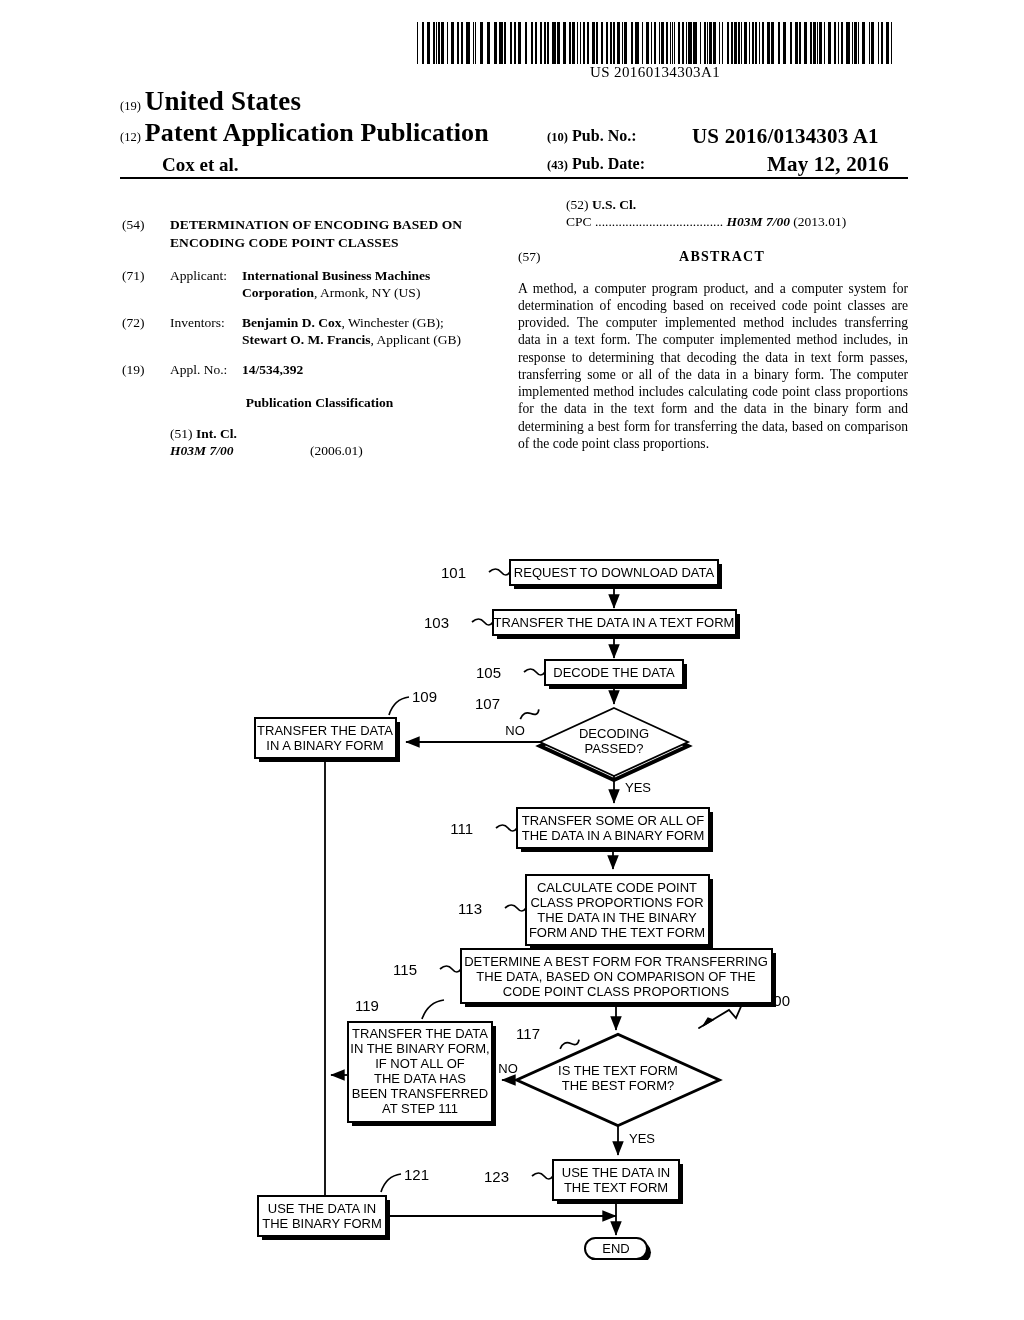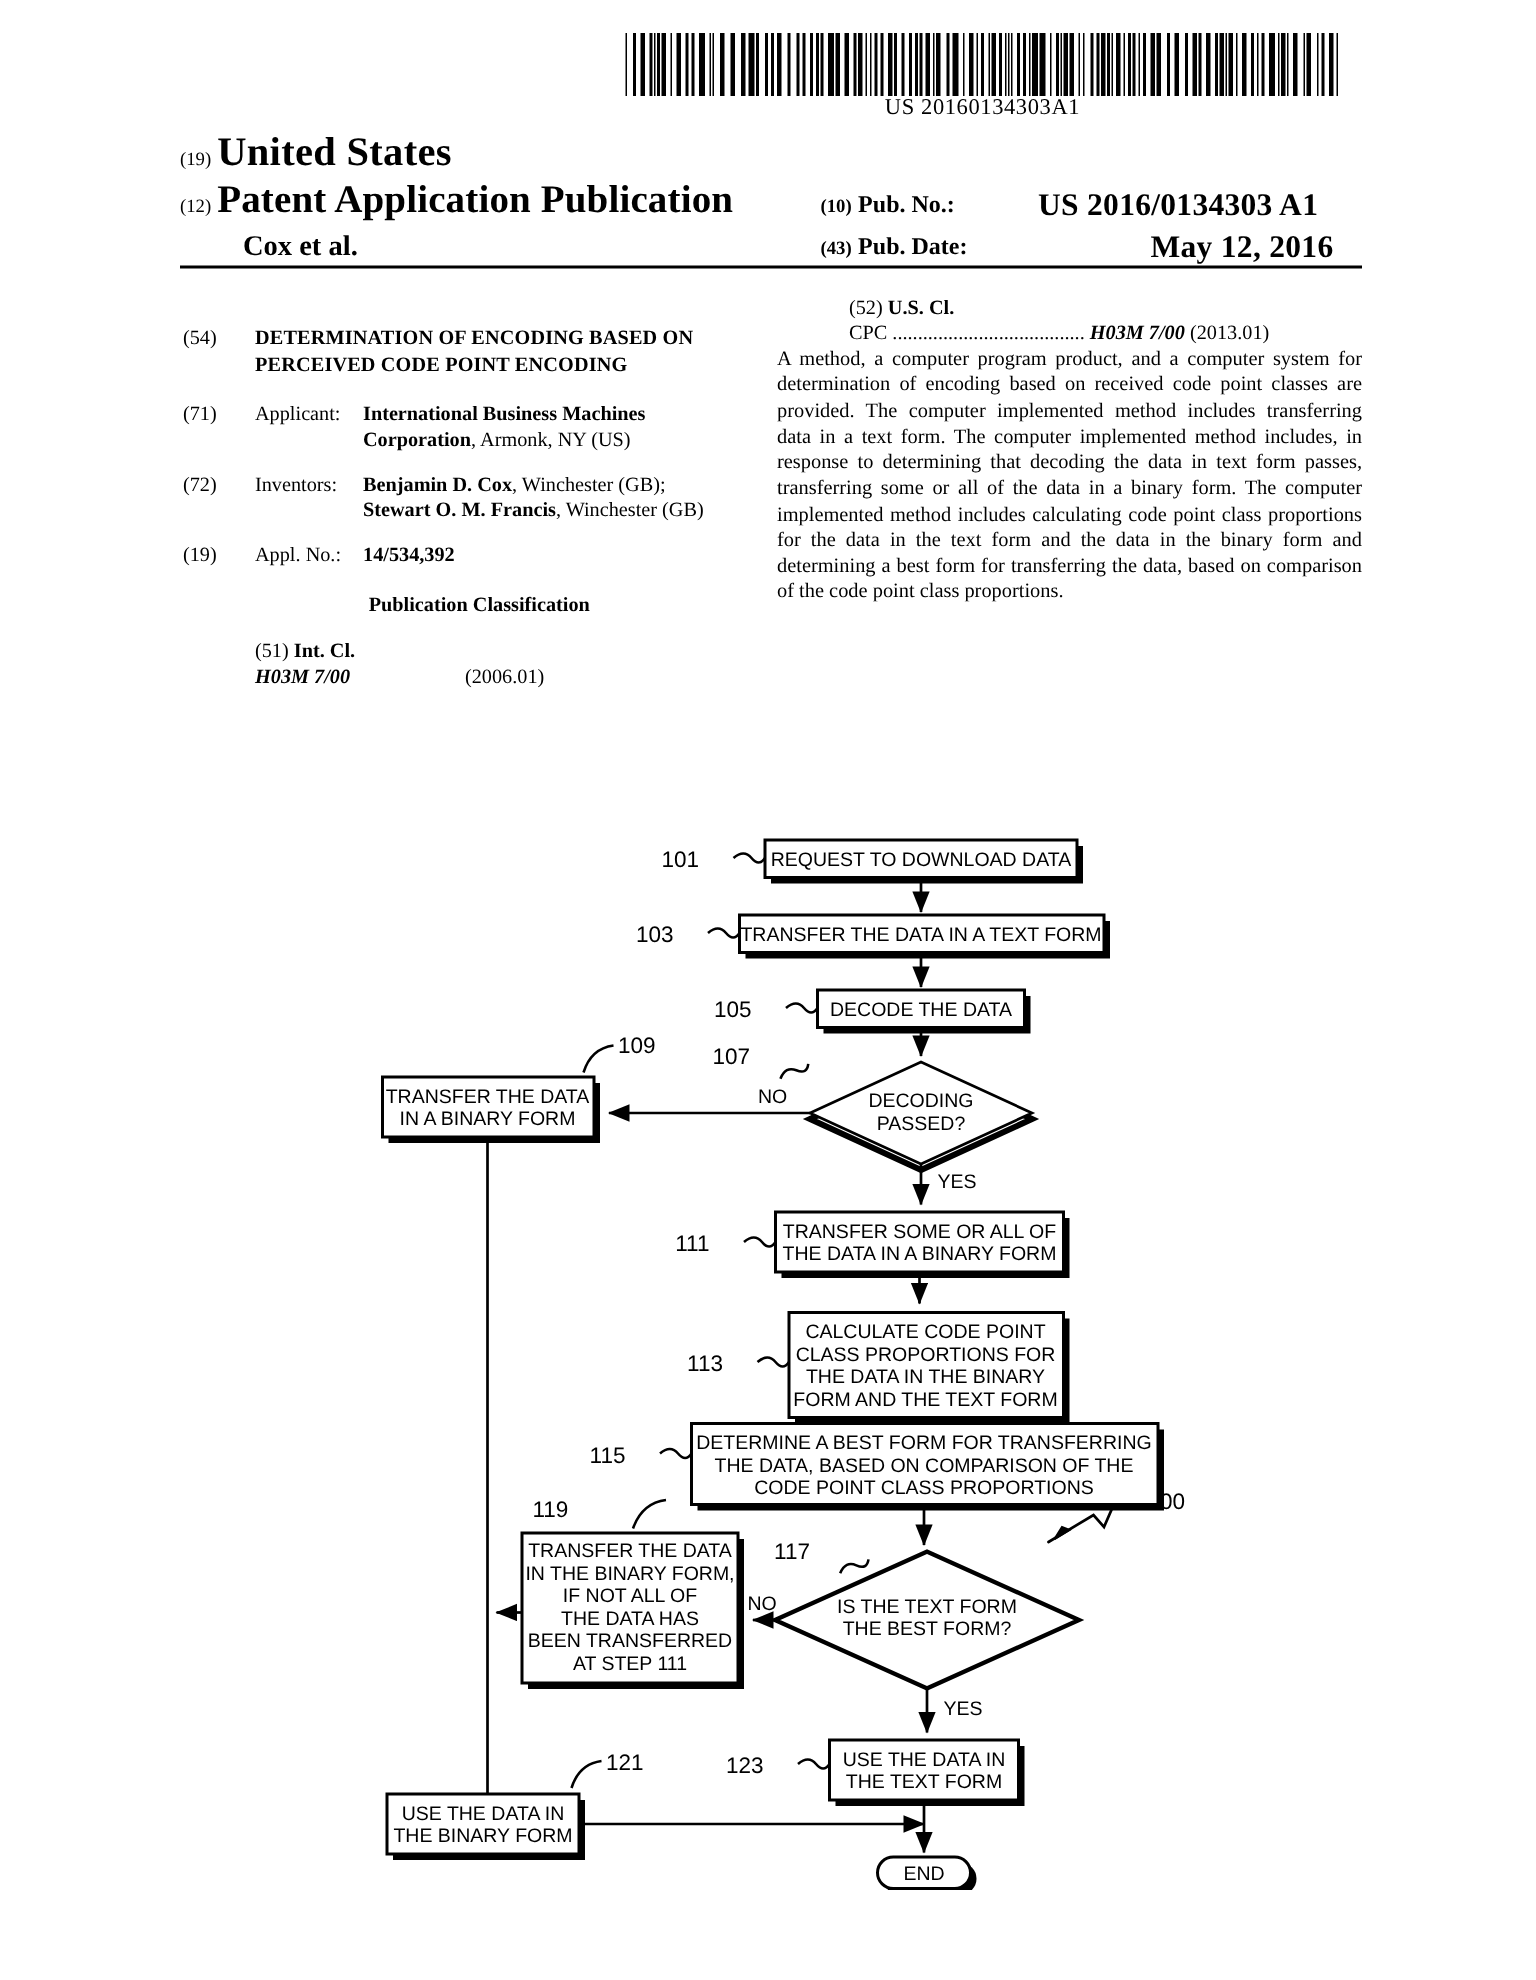"DETERMINATION OF ENCODING BASED ON" span { text: PERCEIVED CODE POINT ENCODING -> ENCODING CODE POINT CLASSES }
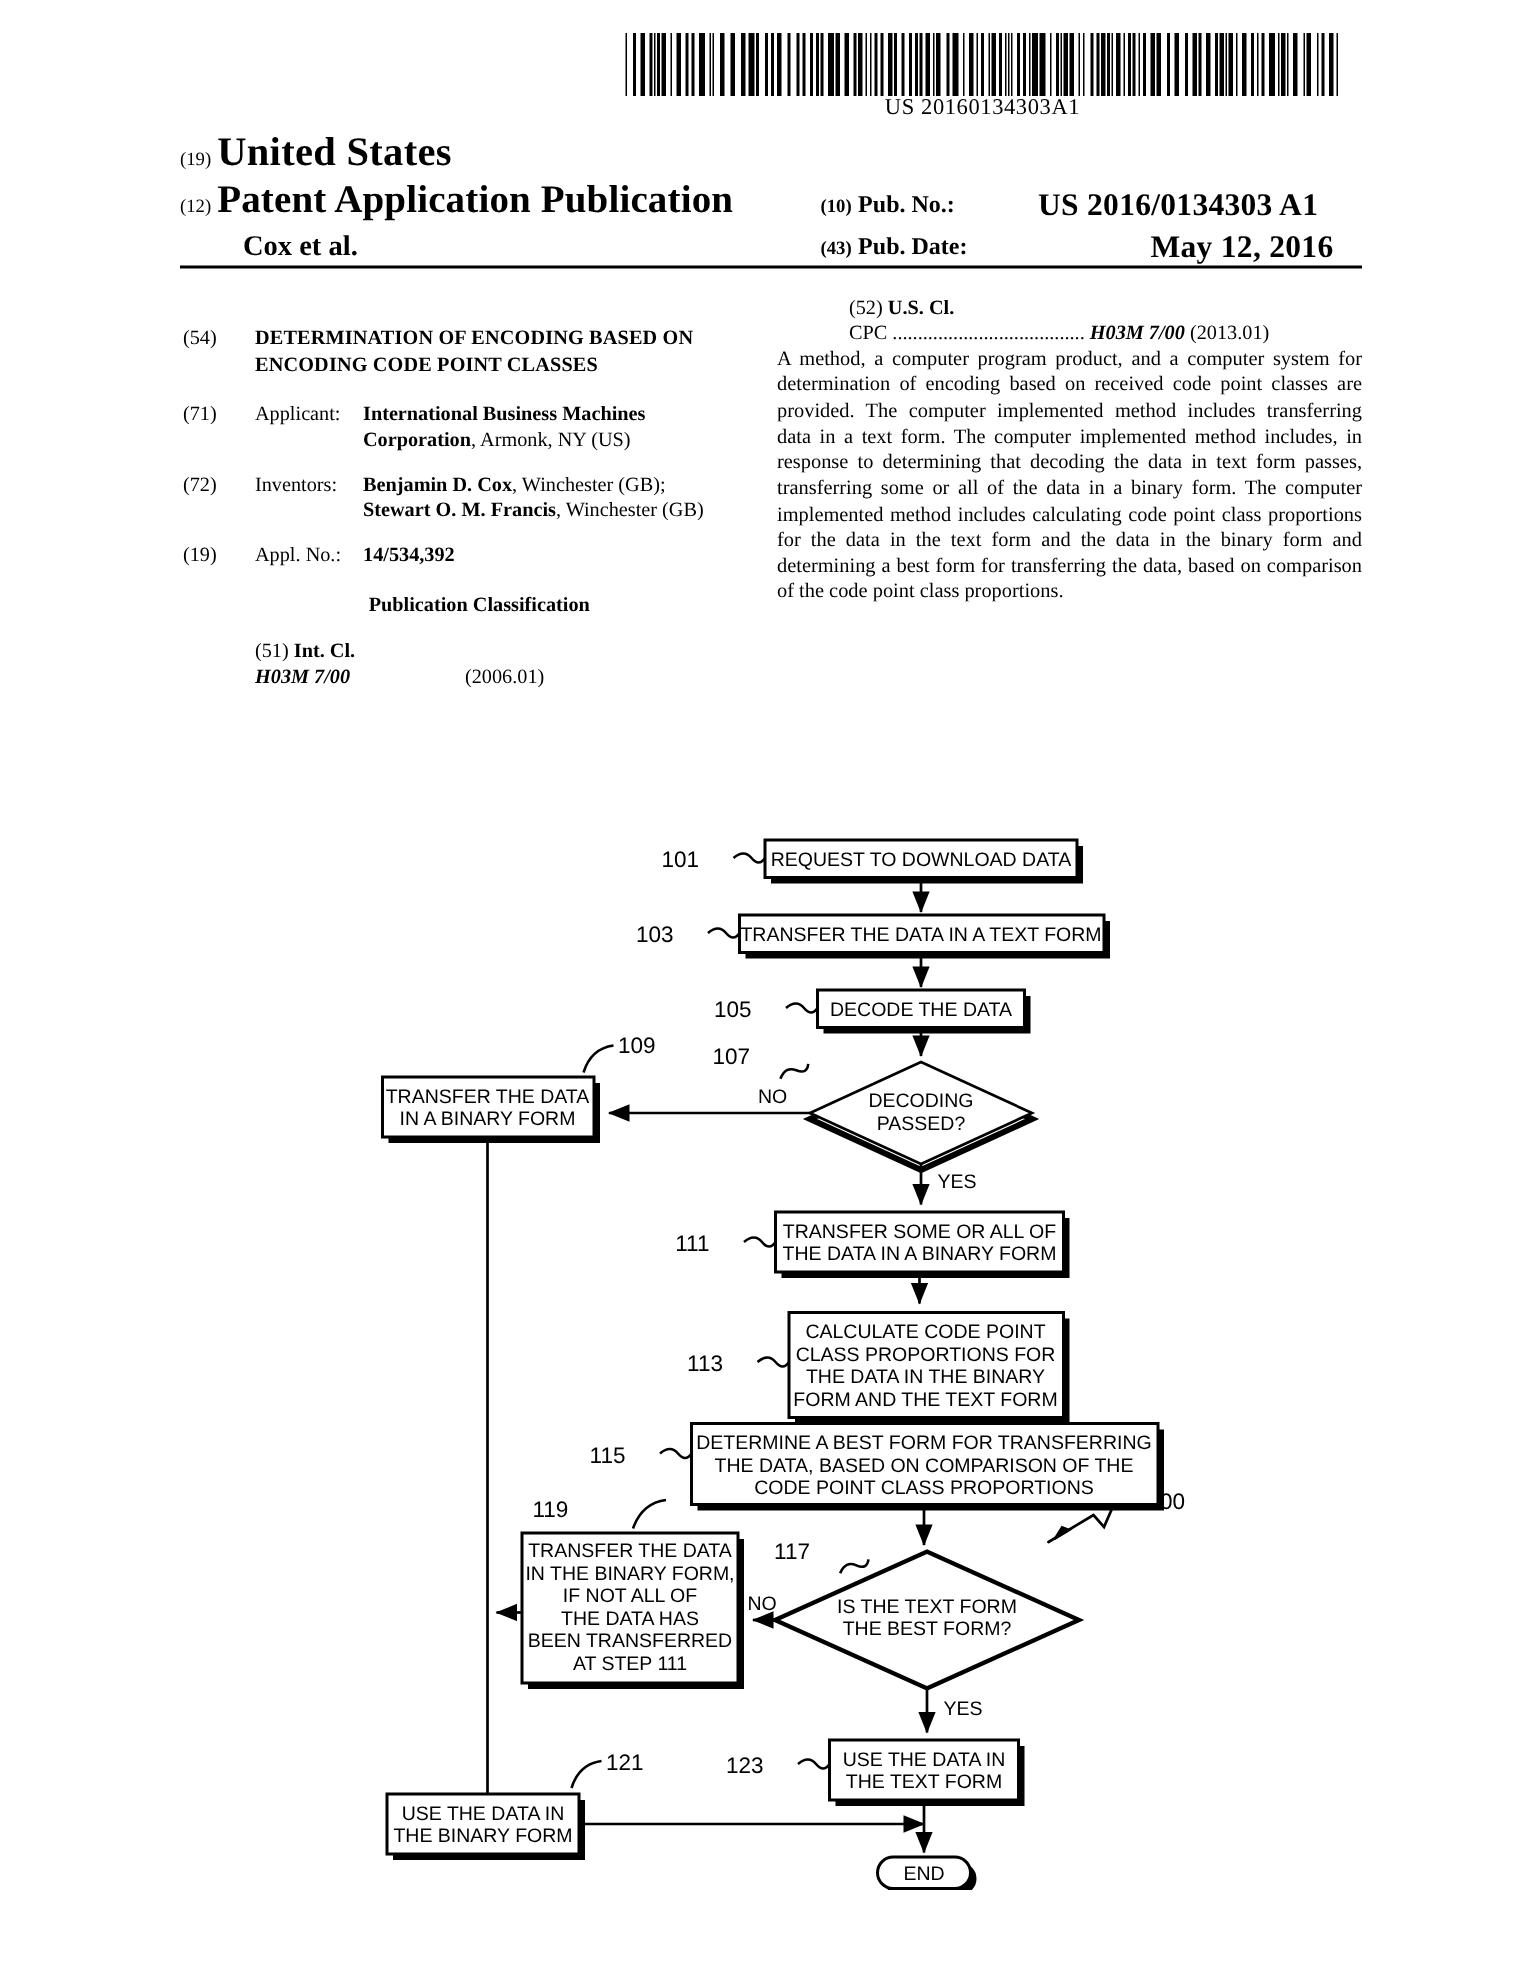"(57)" div { html: none -> <div> <span>(57)</span> <span>ABSTRACT</span> </div> }
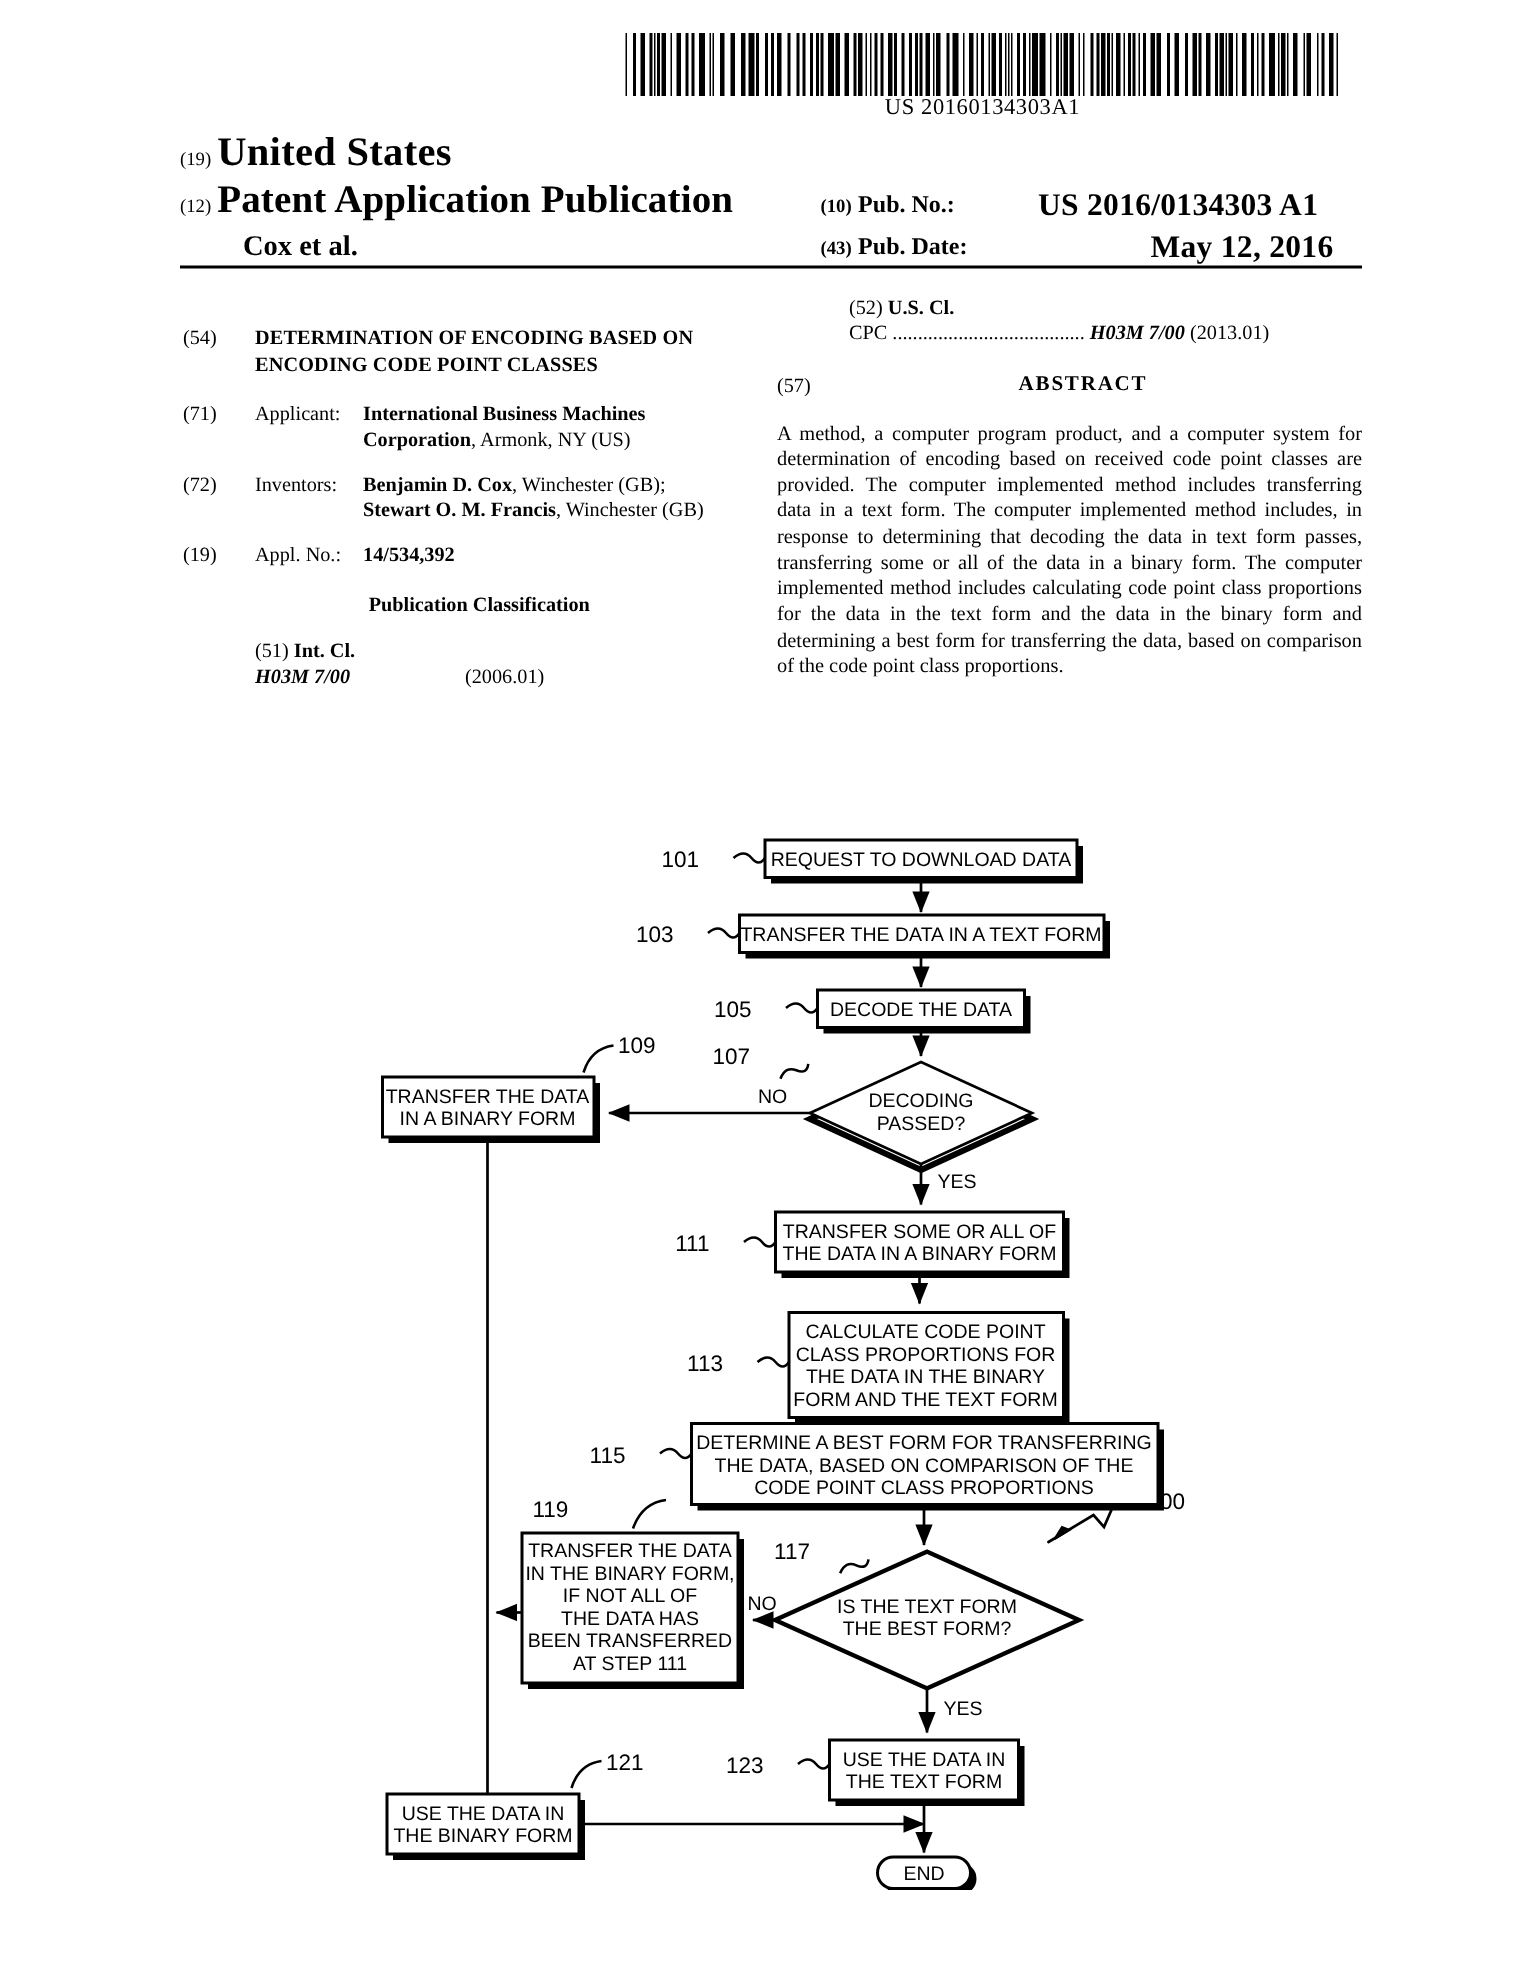", Winchester" span { text: Winchester -> Applicant }
